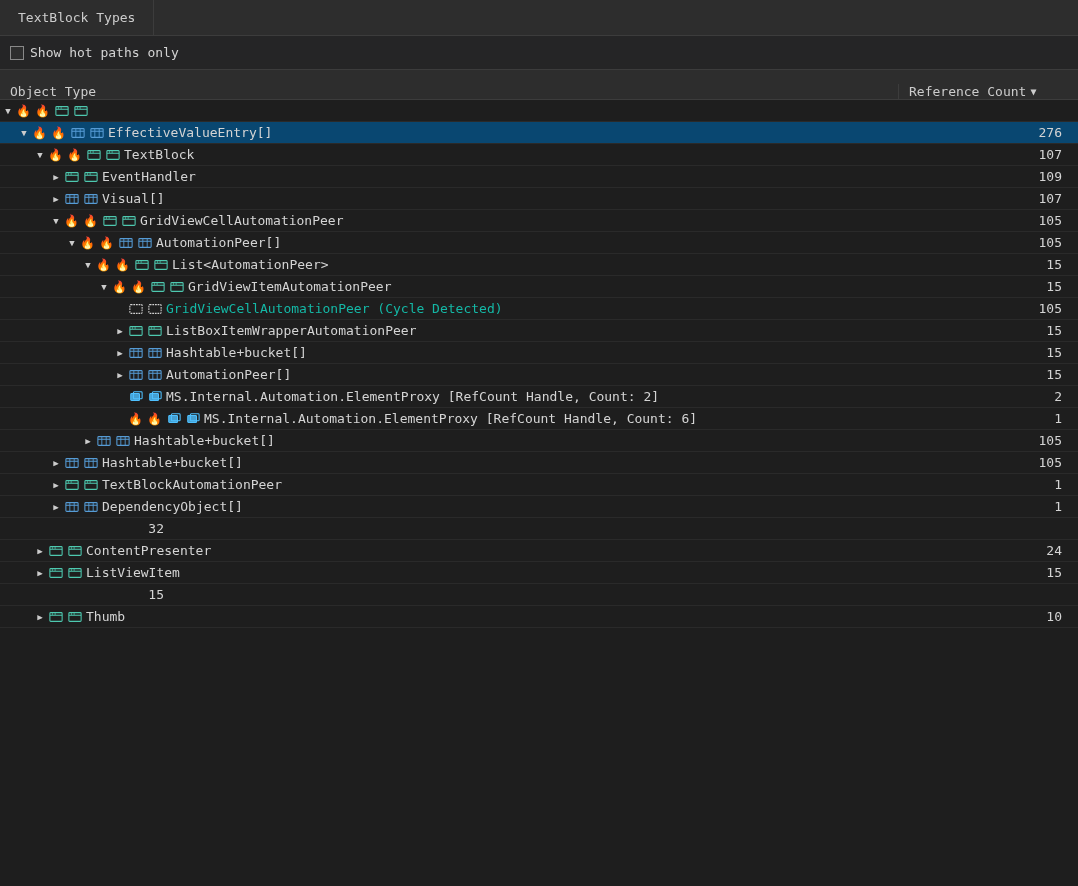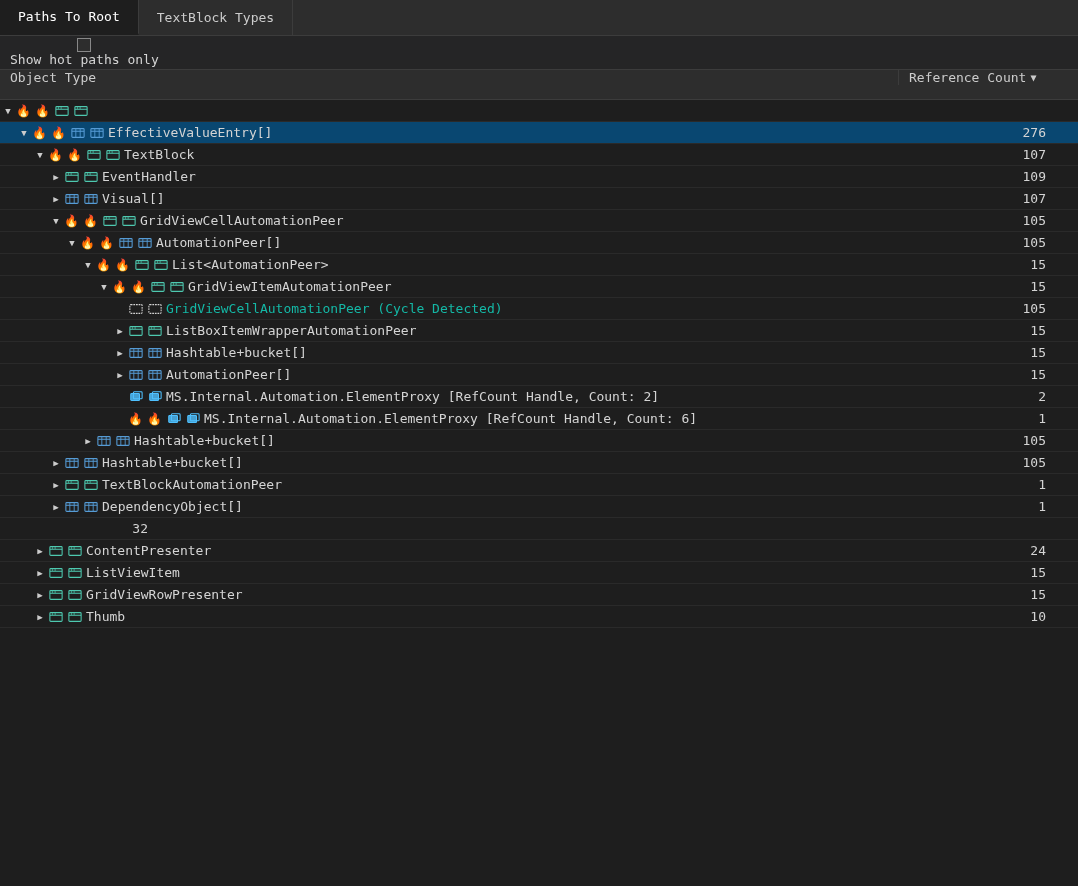"Paths To Root" div.tab { html: <div> <span>Paths To Root</span> </div> -> none }
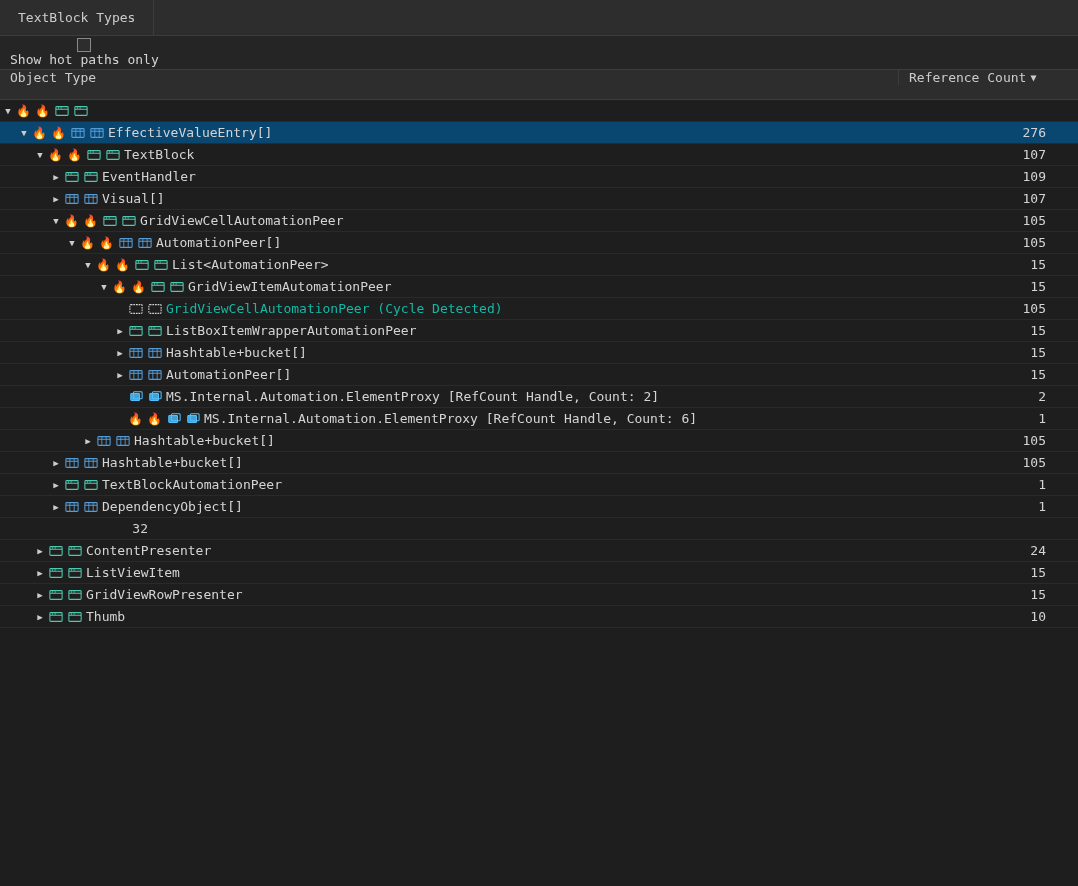"Show hot paths only" .checkbox-wrapper { flex-direction: column -> none; gap: none -> 6px }
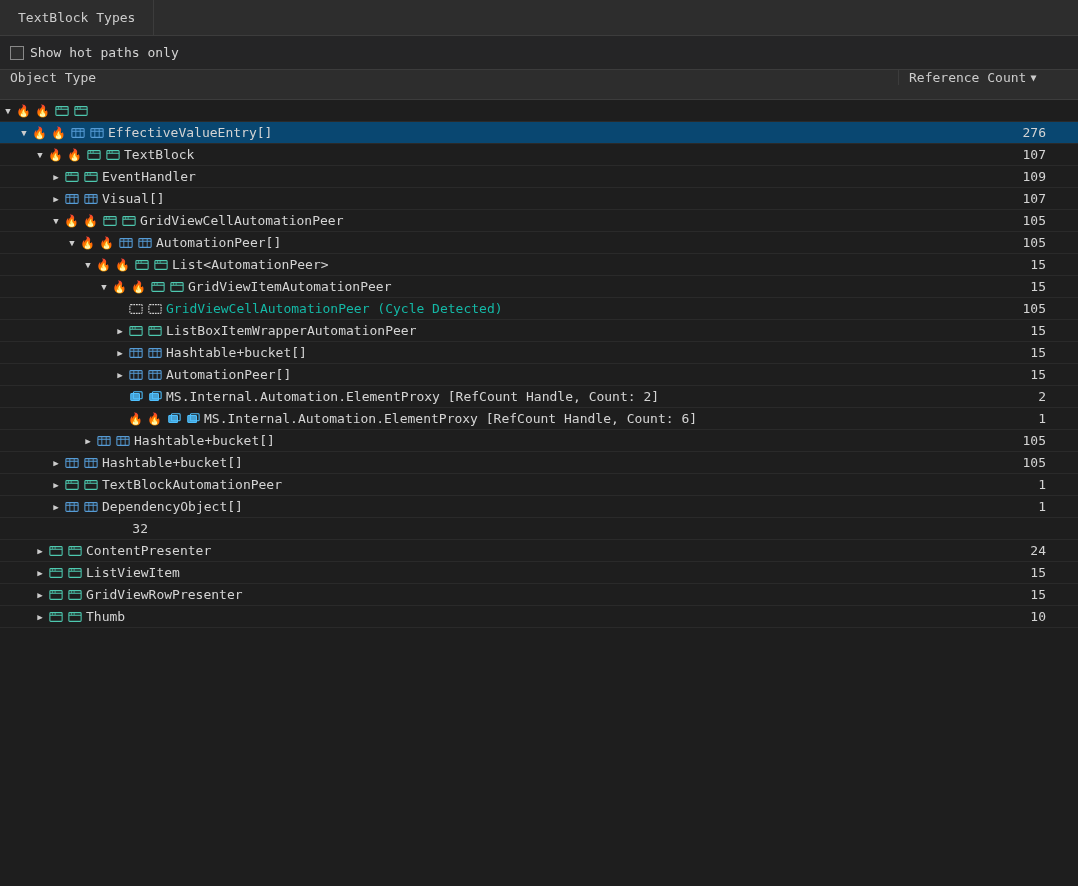"Object Type" .col-header { align-items: flex-start -> flex-end }
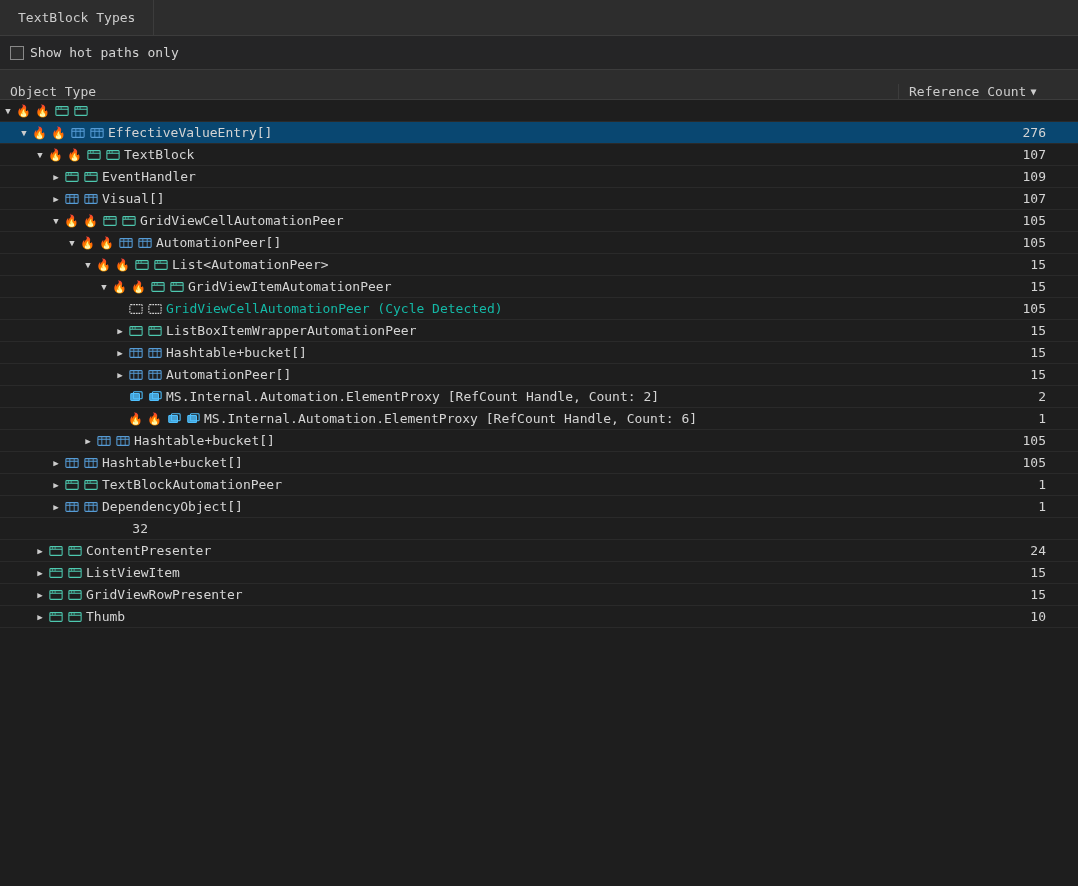"276" .row-count { padding-right: 32px -> 16px }
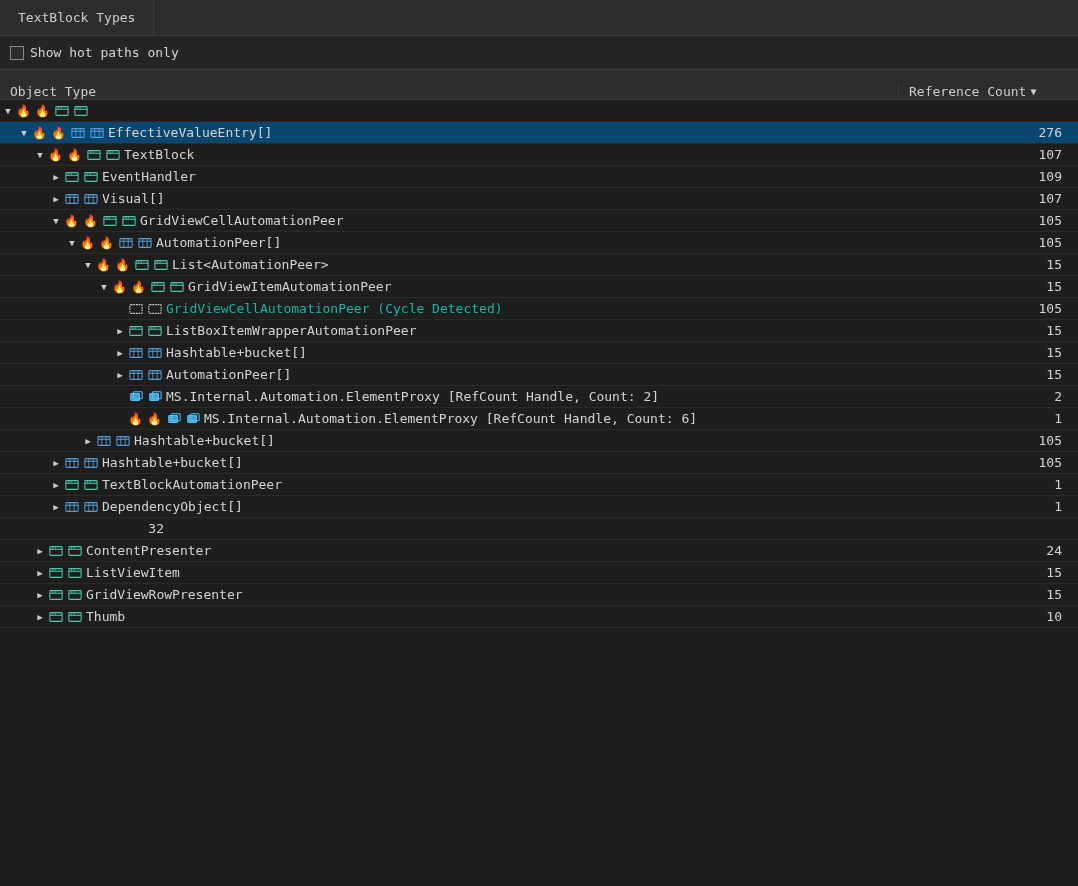"GridViewRowPresenter" div.row-left { html: <div> <span></span> <span></span> <span> <svg> <rect></rect> <line></line> <circle></circle> <circle></circle> </svg> </span> <span> <svg> <rect></rect> <line></line> <circle></circle> <circle></circle> </svg> </span> <span>GridViewRowPresenter</span> </div> -> none }
